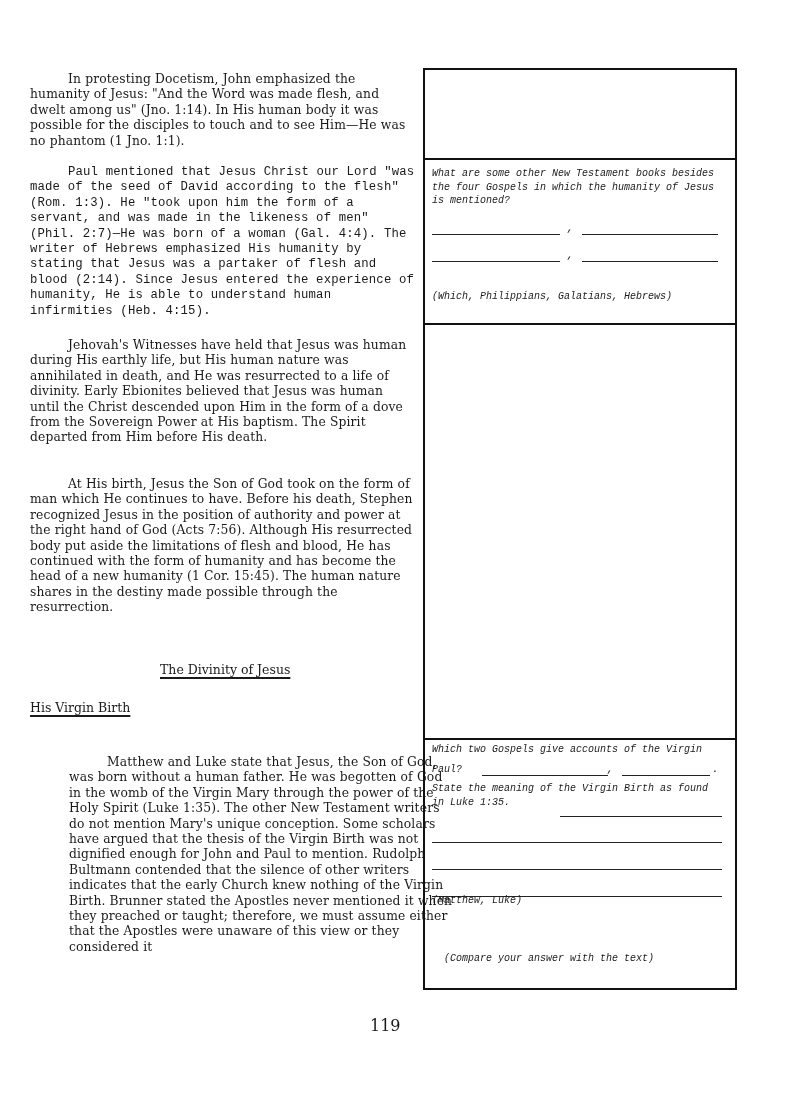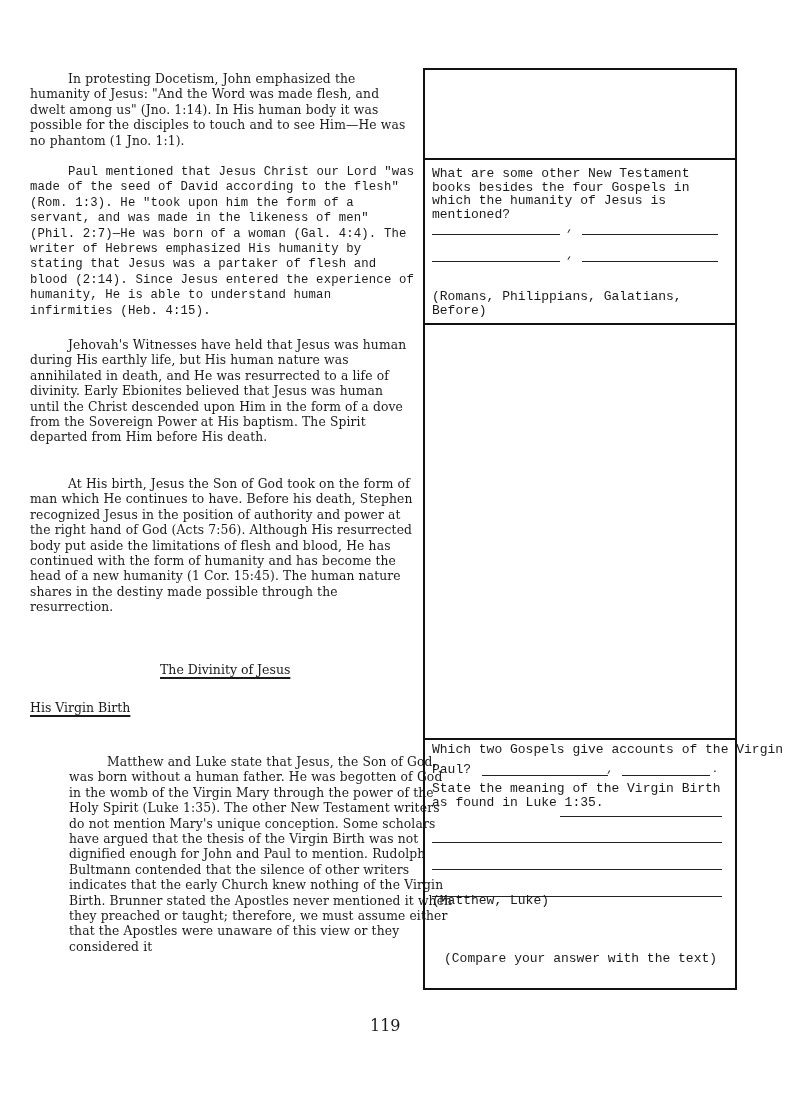"What are some other New" .q { font-size: 13px -> 10px; font-style: none -> italic }
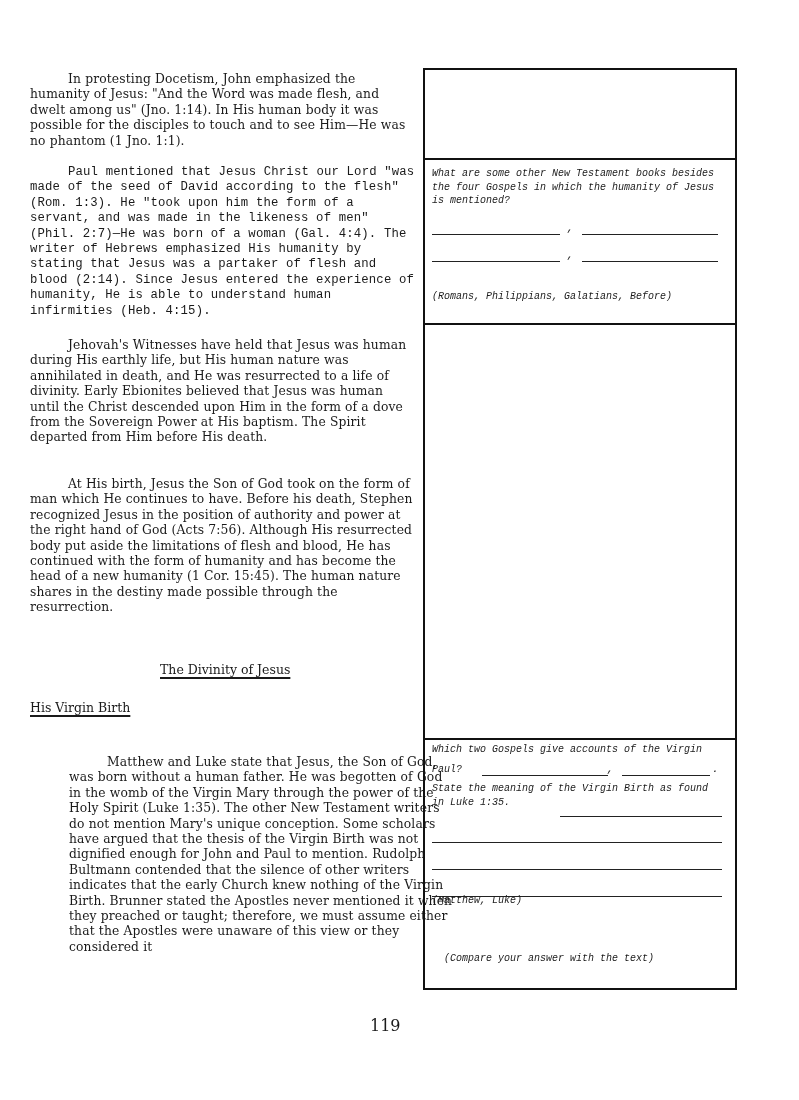"(Romans, Philippians, Galatians, Before)" div.q { text: Romans, Philippians, Galatians, Before -> Which, Philippians, Galatians, Hebrews }
